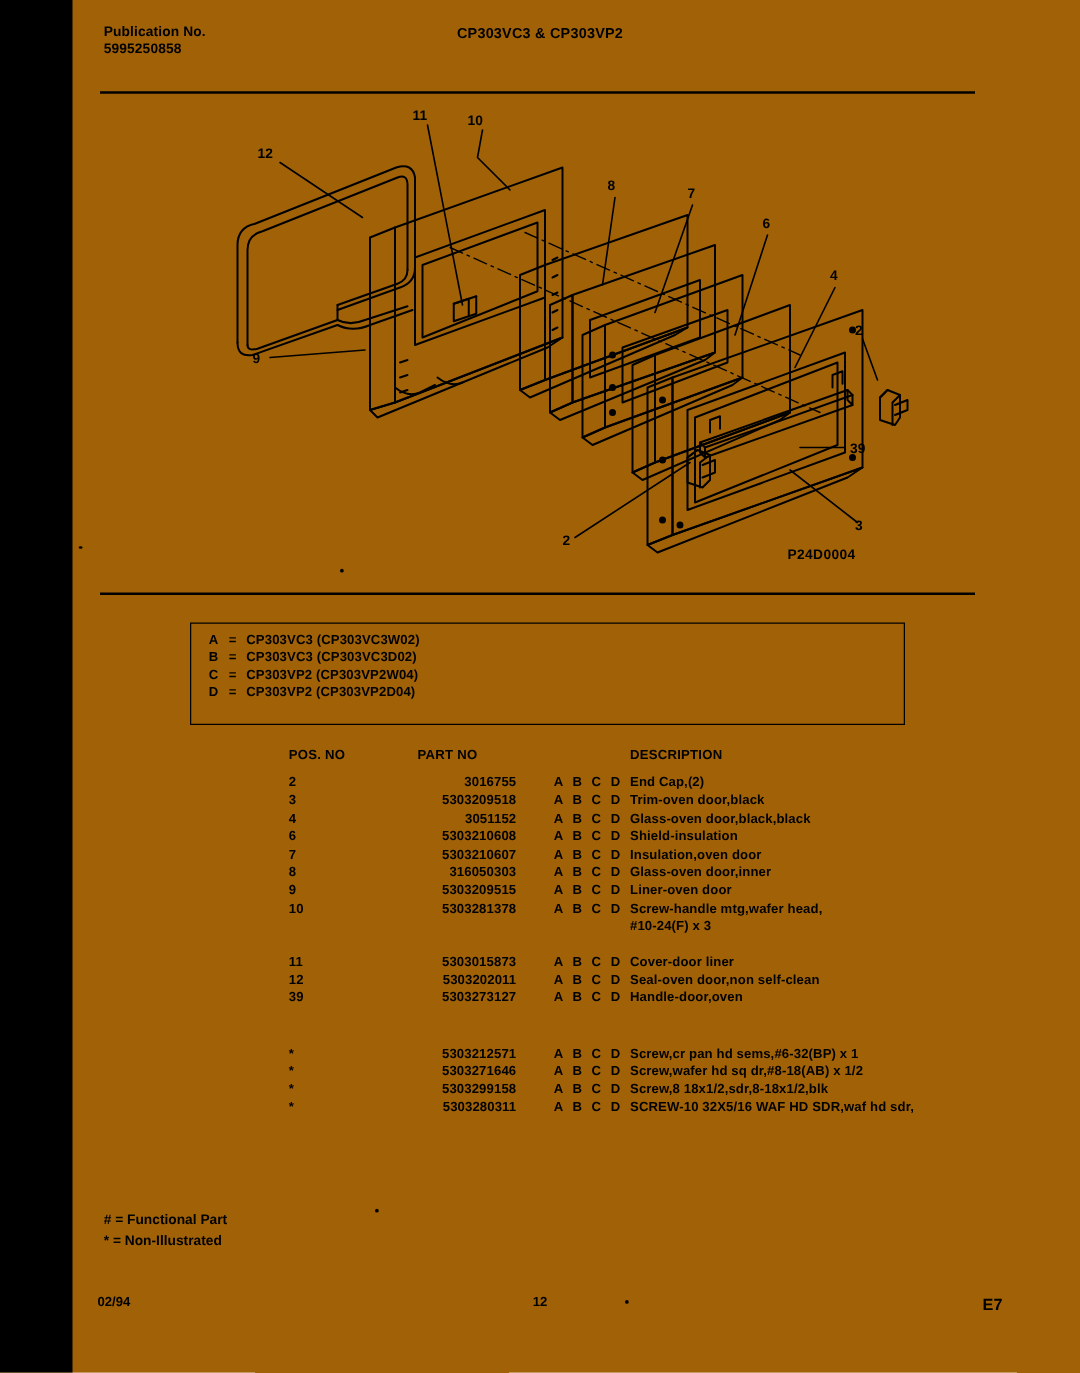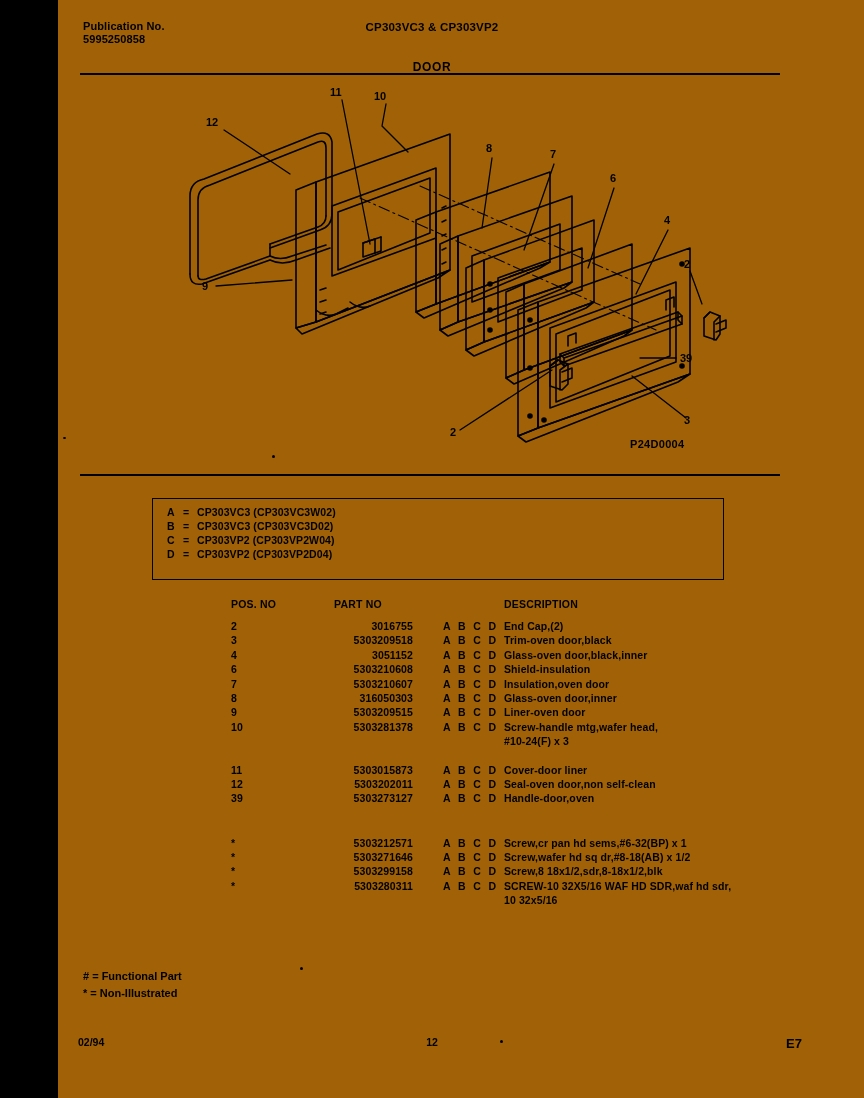"DOOR" div.section-title { html: <div>DOOR</div> -> none }
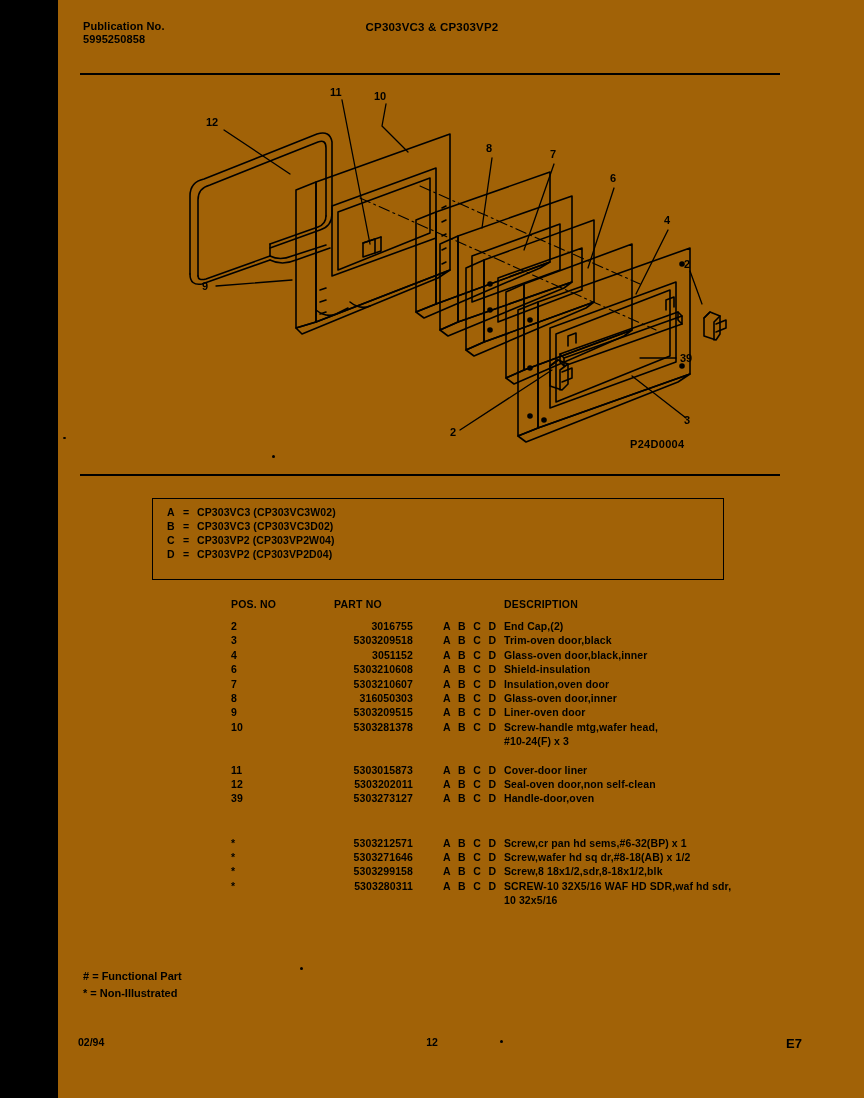"Glass-oven door,black,inner" span.c-desc { text: door,black,inner -> door,black,black }
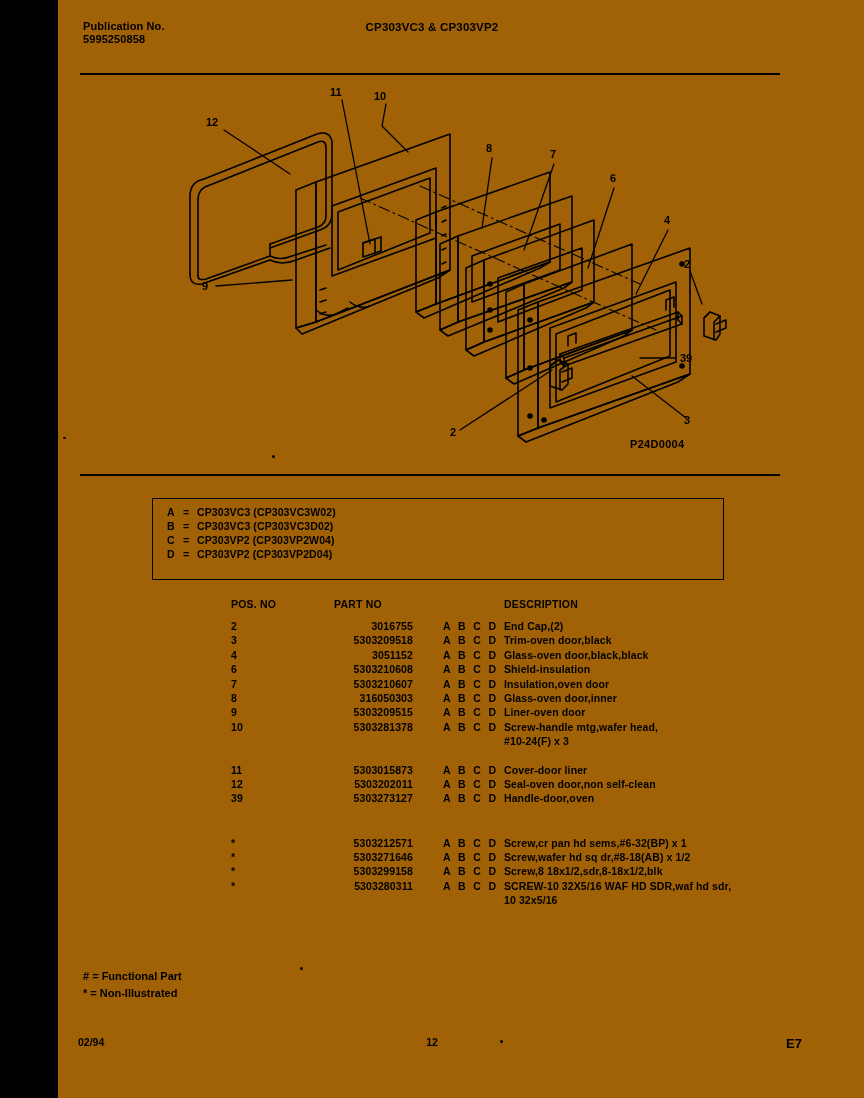"10 32x5/16" div.t-row { html: <div> <span>10 32x5/16</span> </div> -> none }
